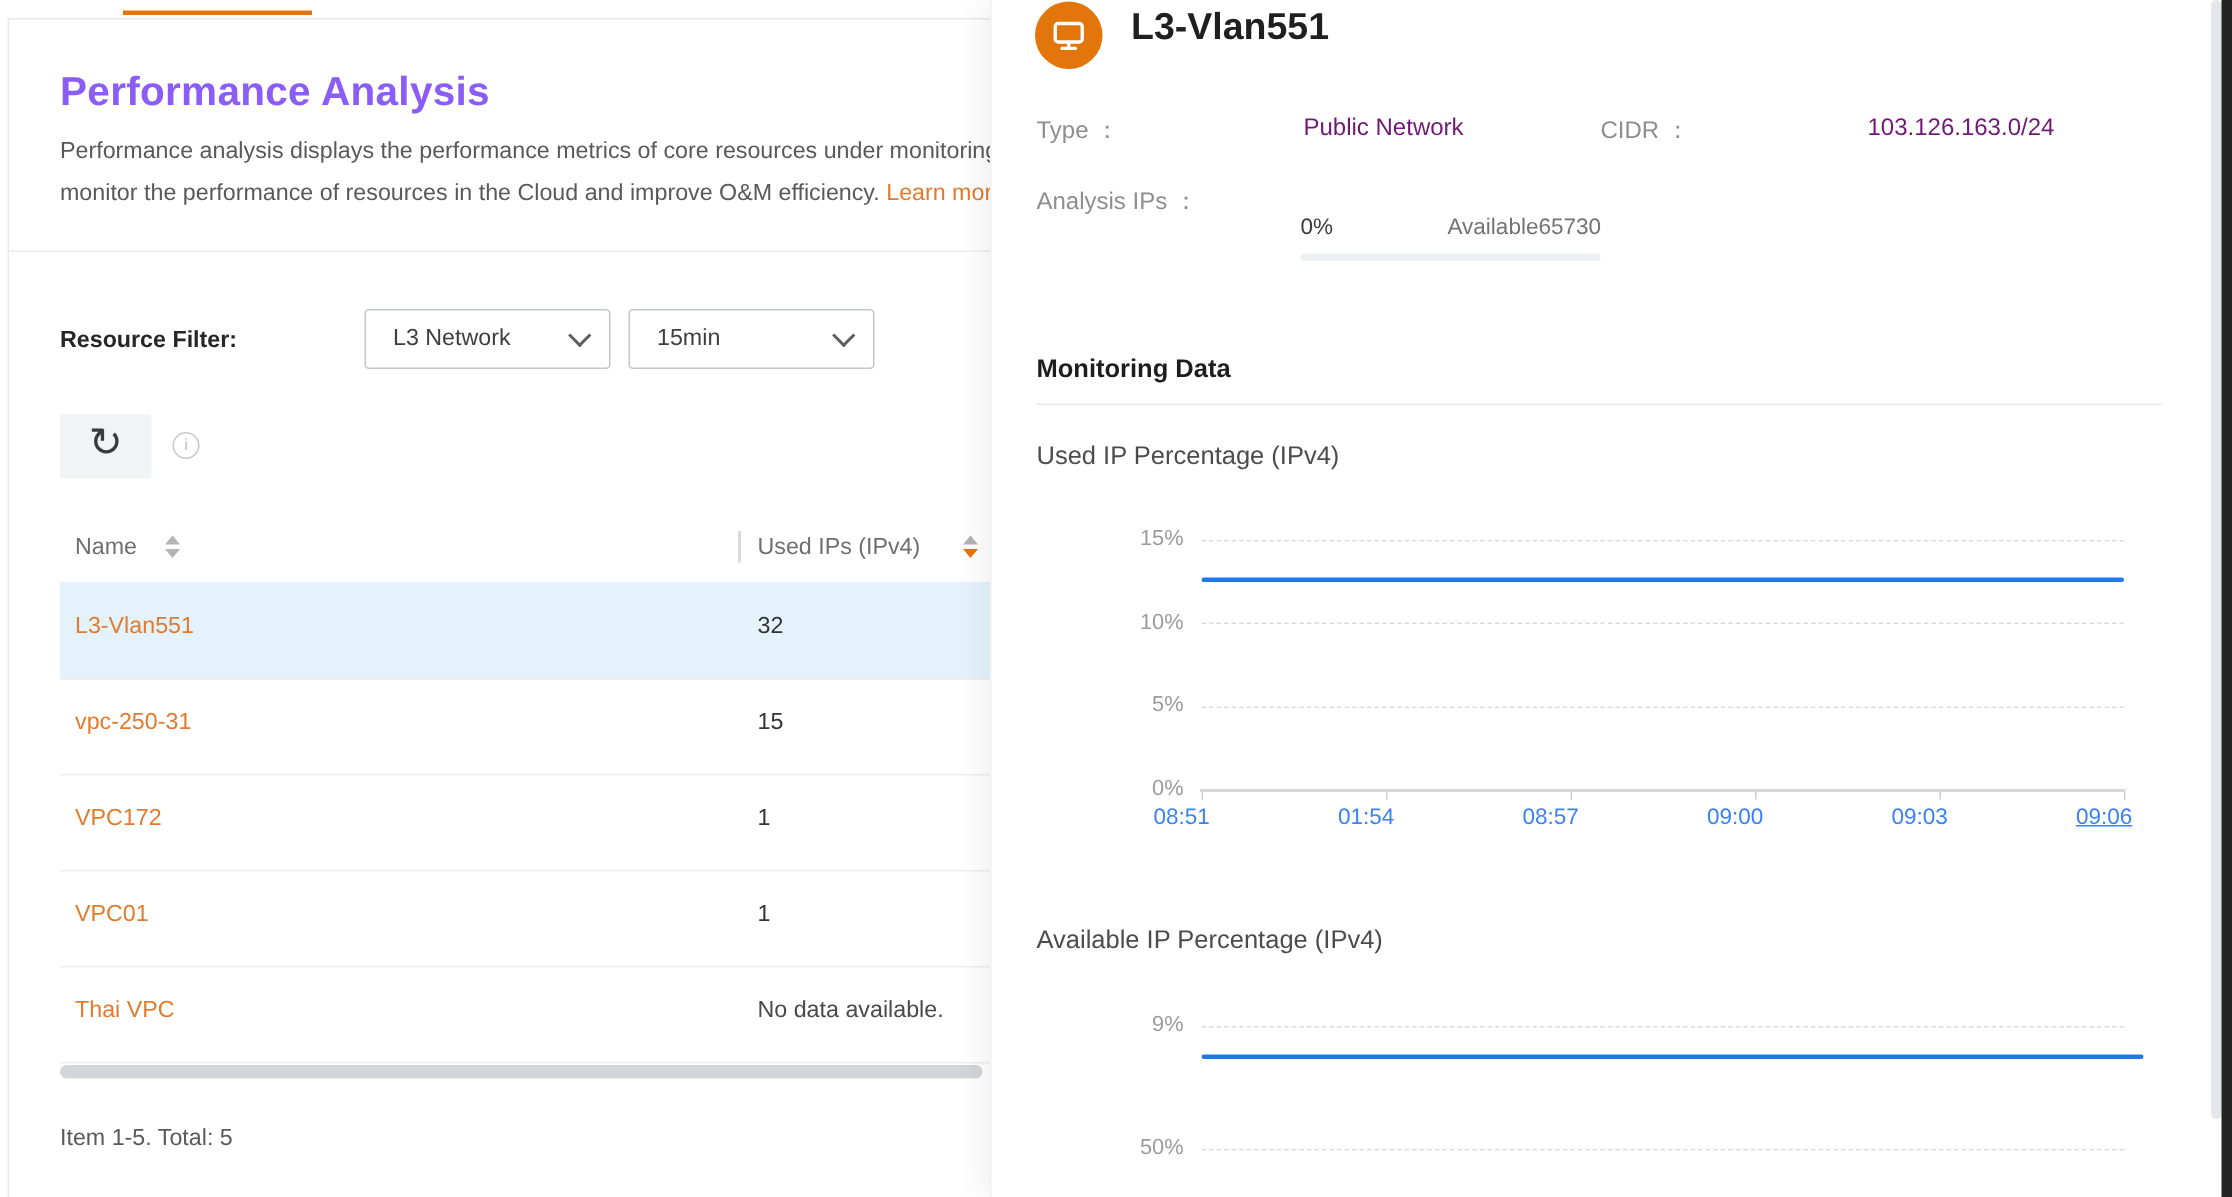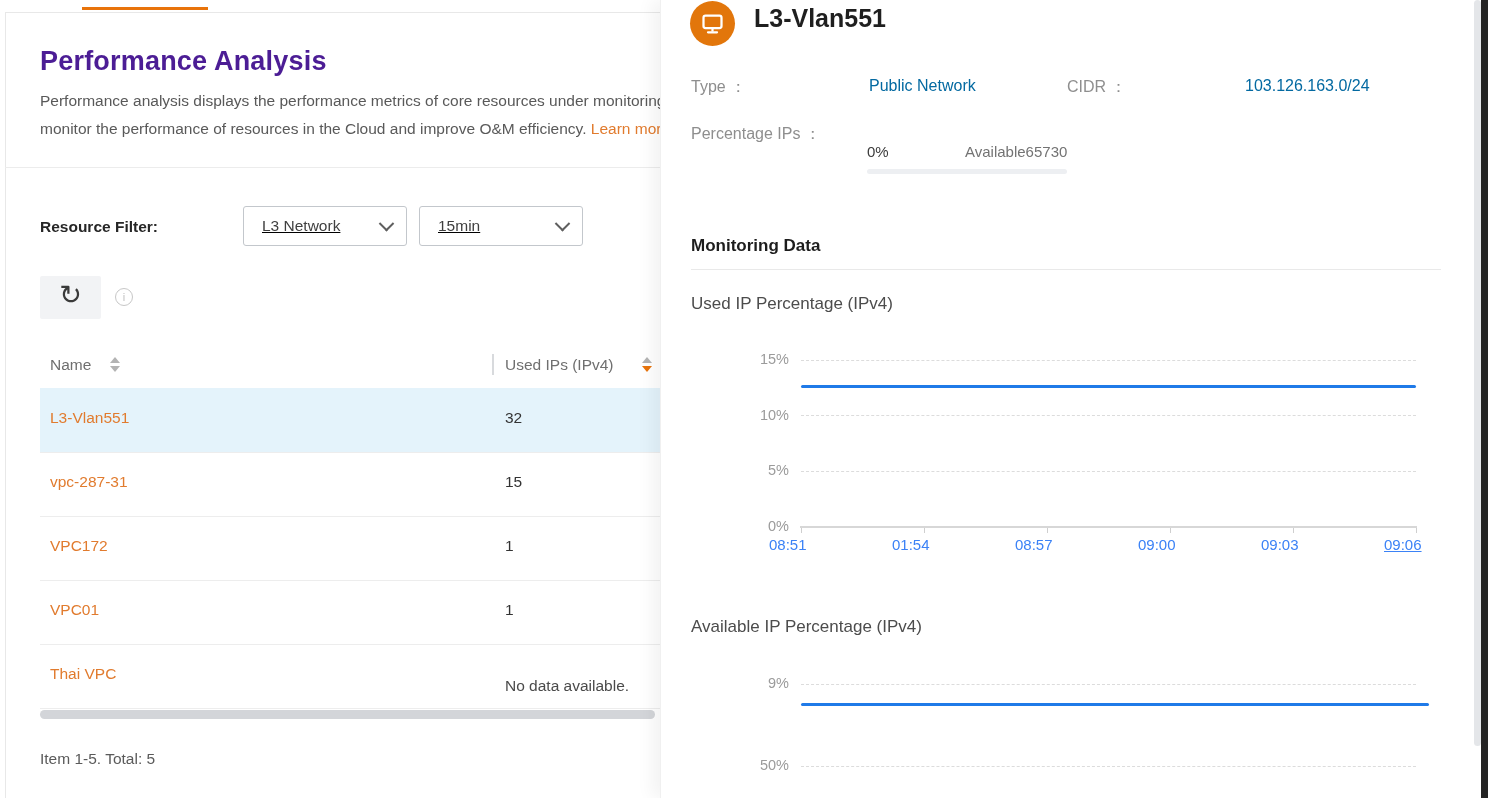"Performance Analysis" .page-title { color: #4c1d95 -> #8b5cf6 }
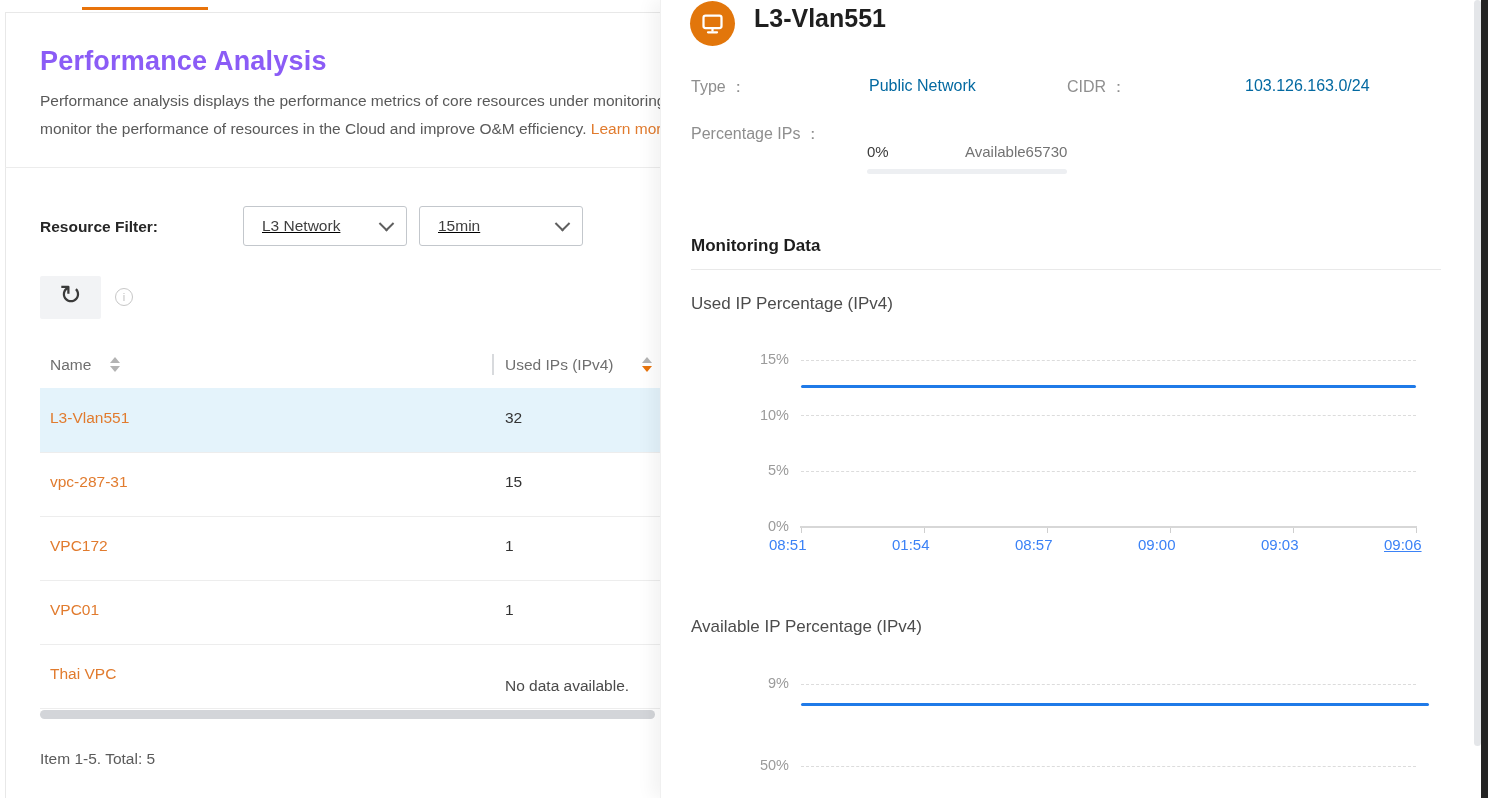"Public Network" .f-value { color: #0369a1 -> #701a75 }
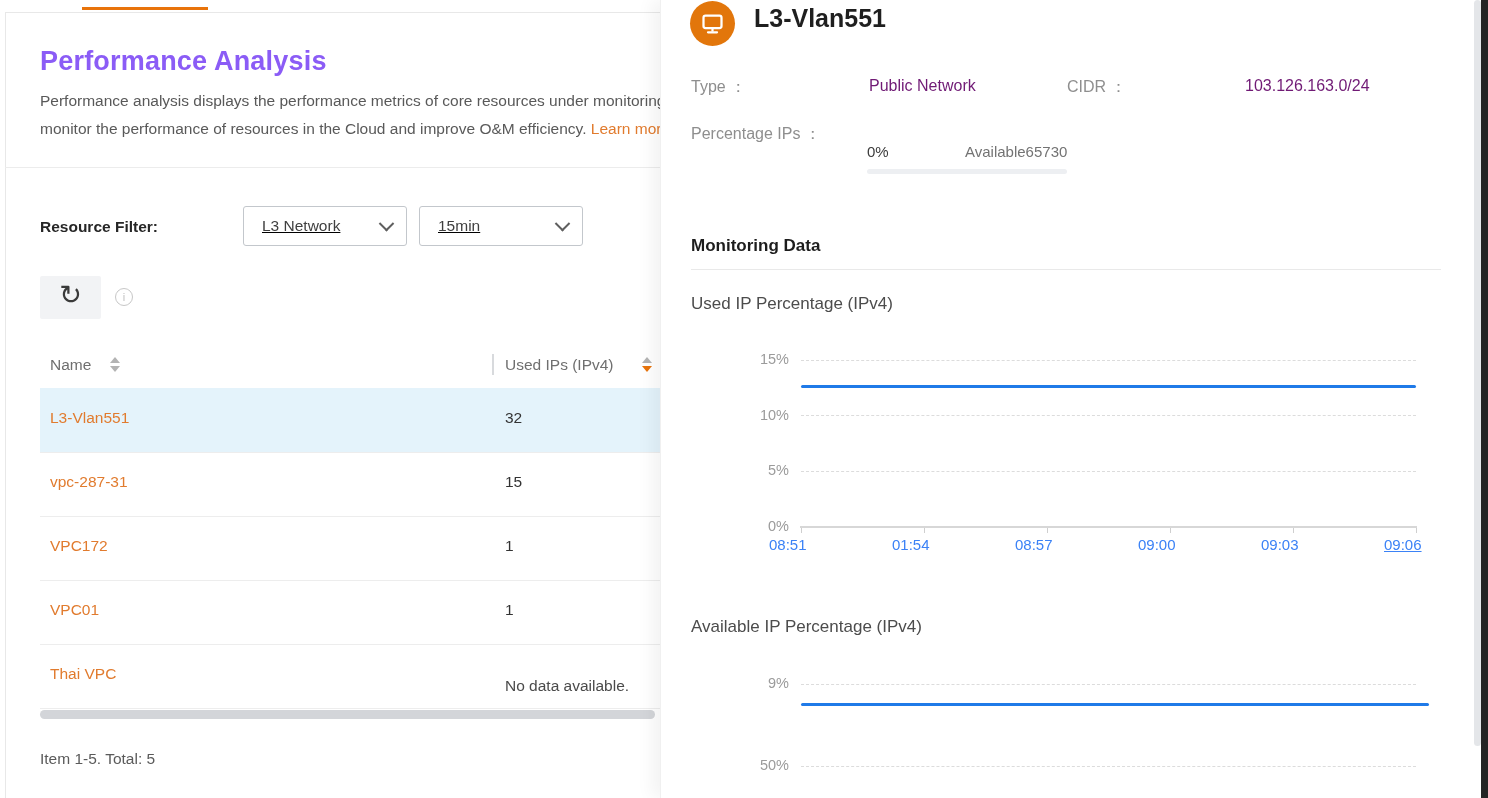"Percentage IPs ：" span.abs { text: Percentage -> Analysis }
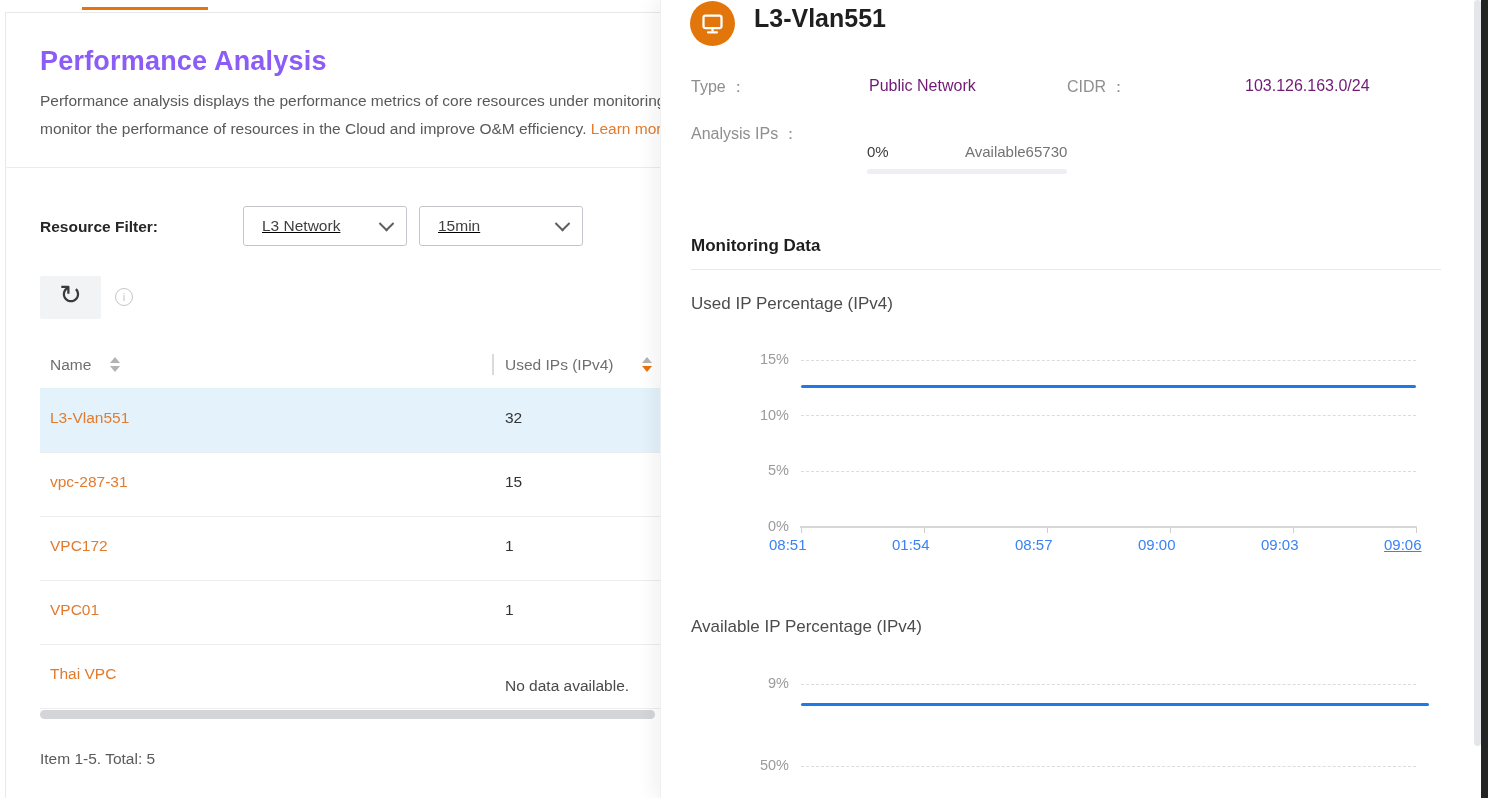"L3 Network" .select { text-decoration: underline -> none }
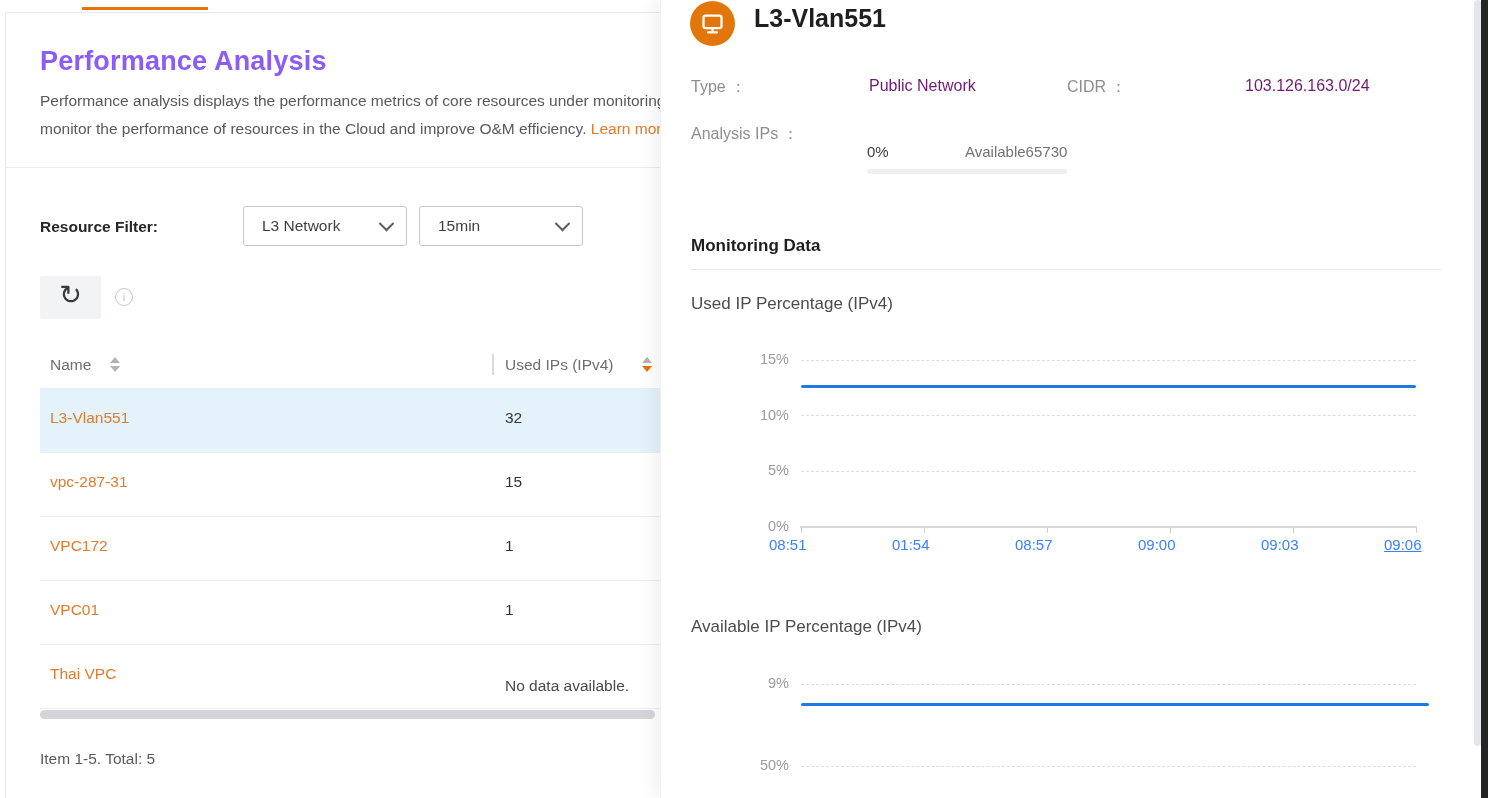"vpc-287-31" span.cell-name { text: vpc-287-31 -> vpc-250-31 }
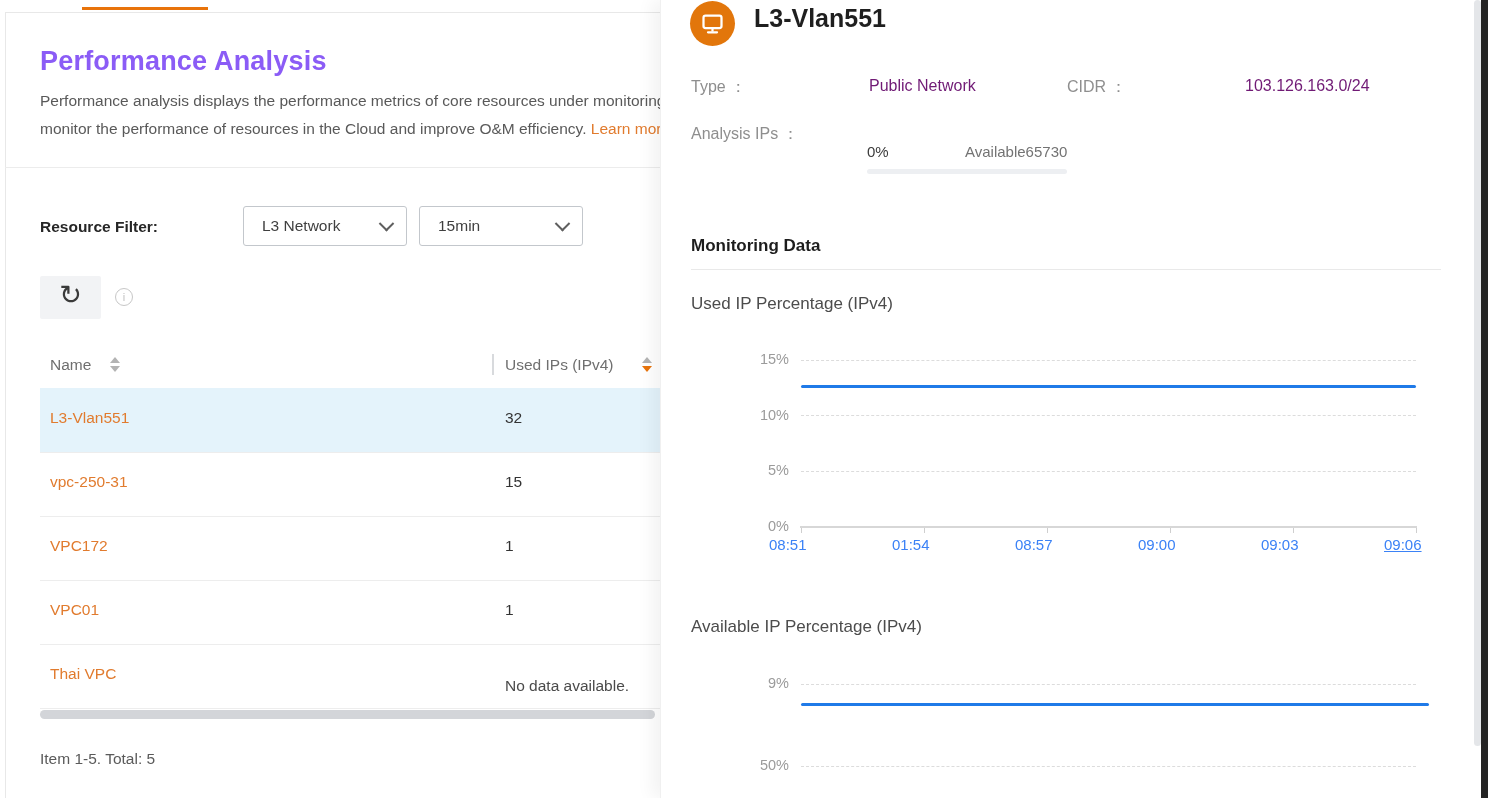"No data available." span.cell-val { margin-top: 12px -> none }
